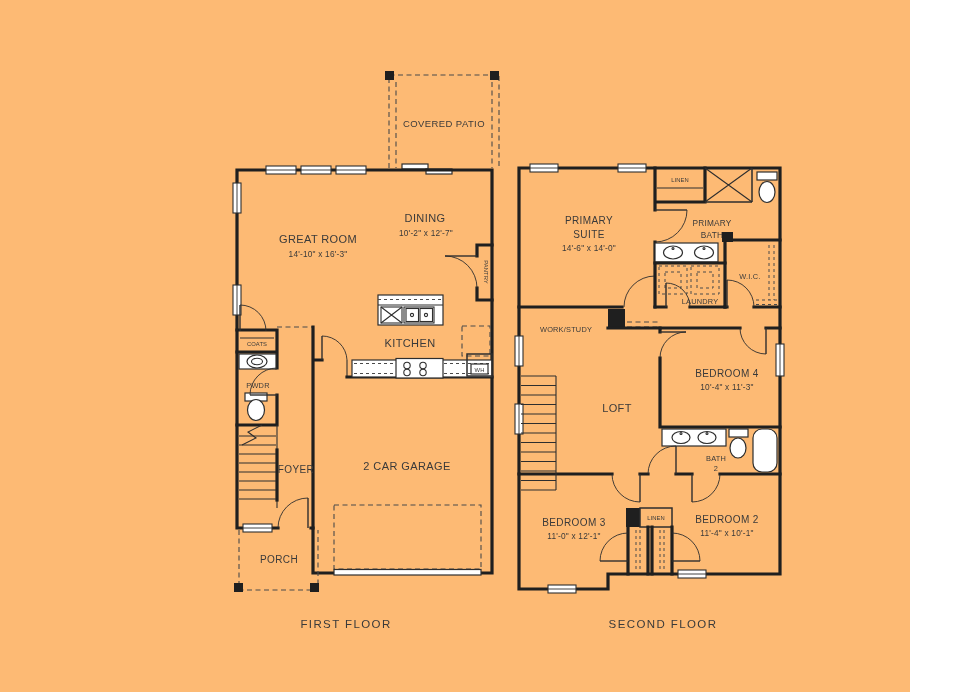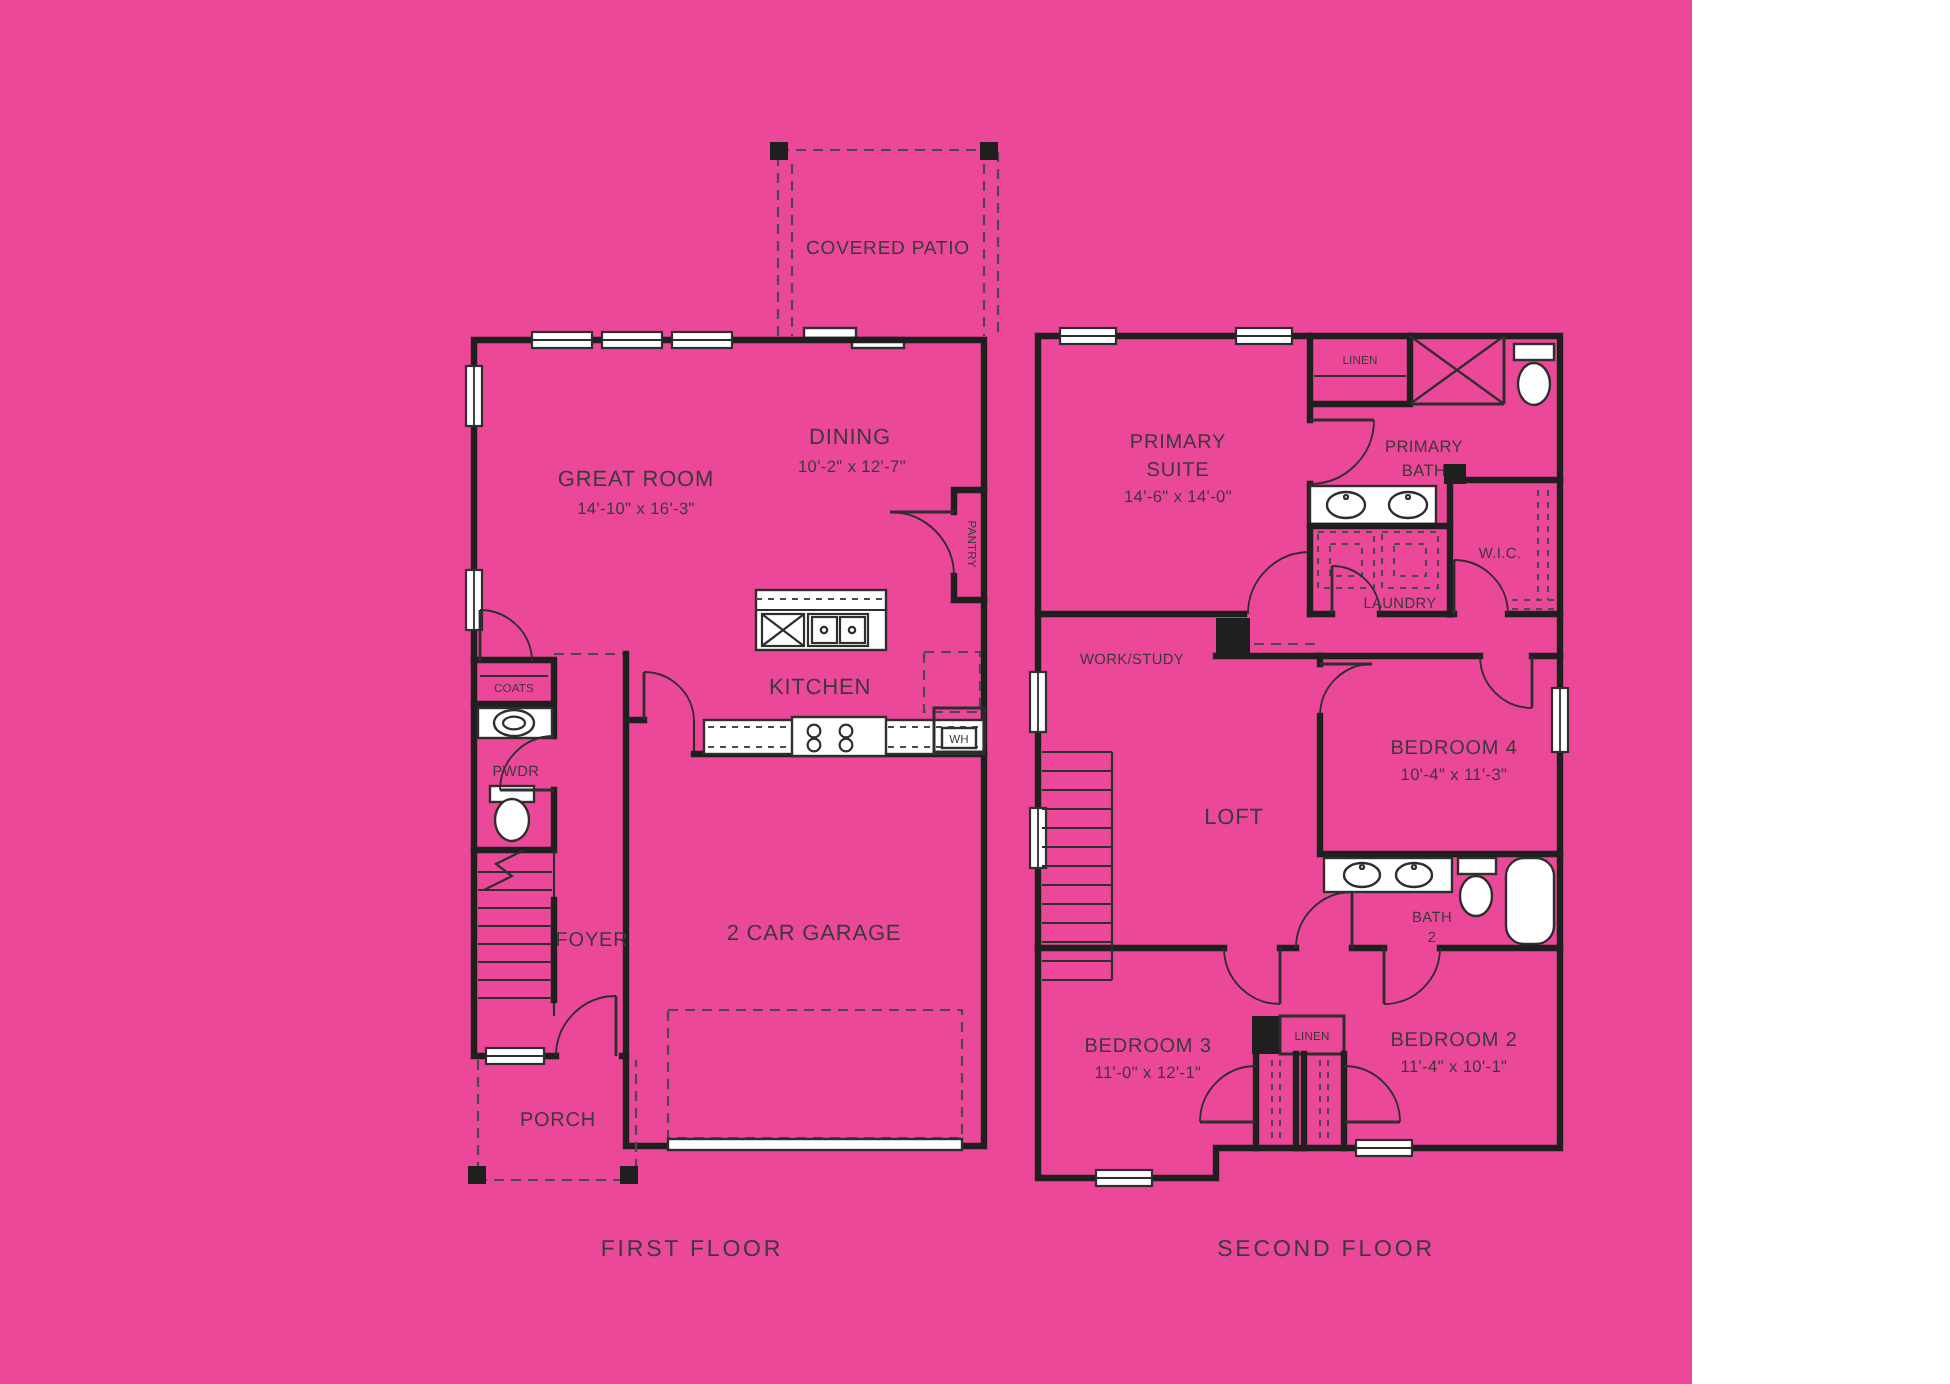"COVERED PATIO" .page { background: #ec4899 -> #fdba74; width: 846px -> 910px }
